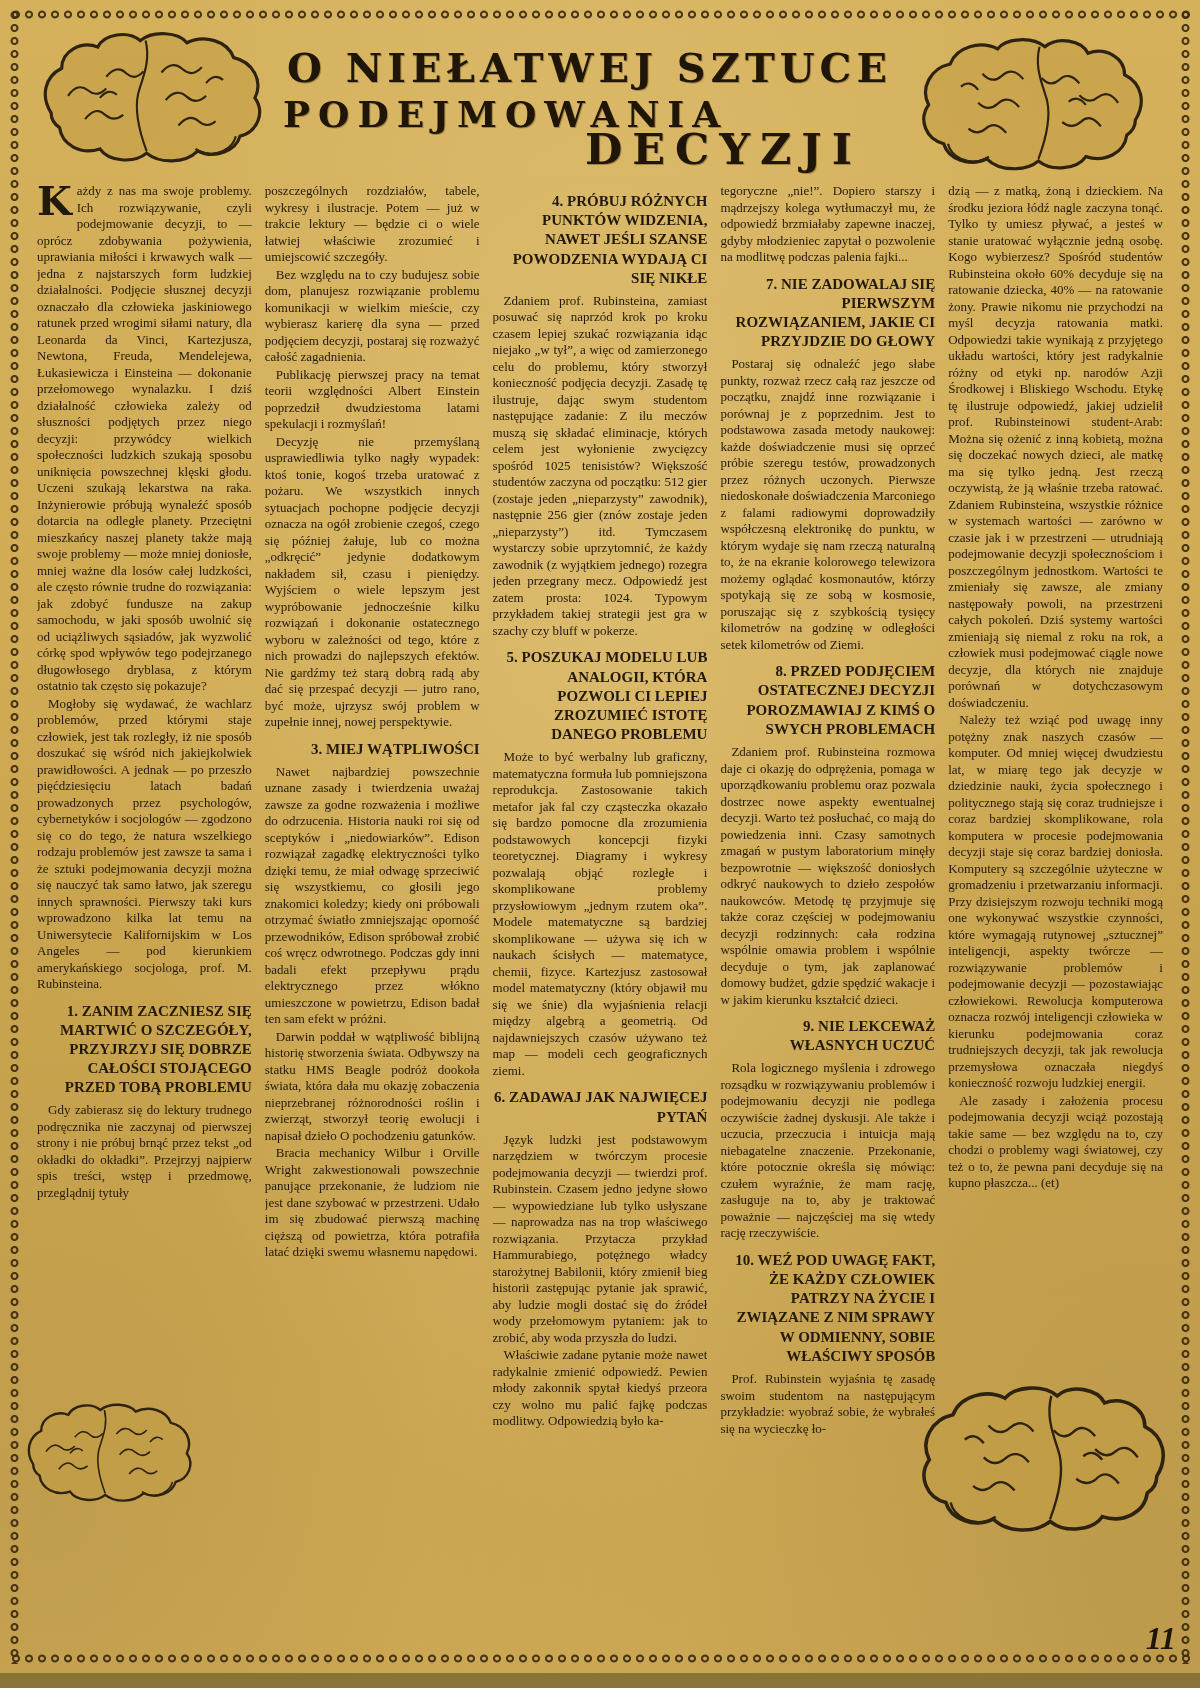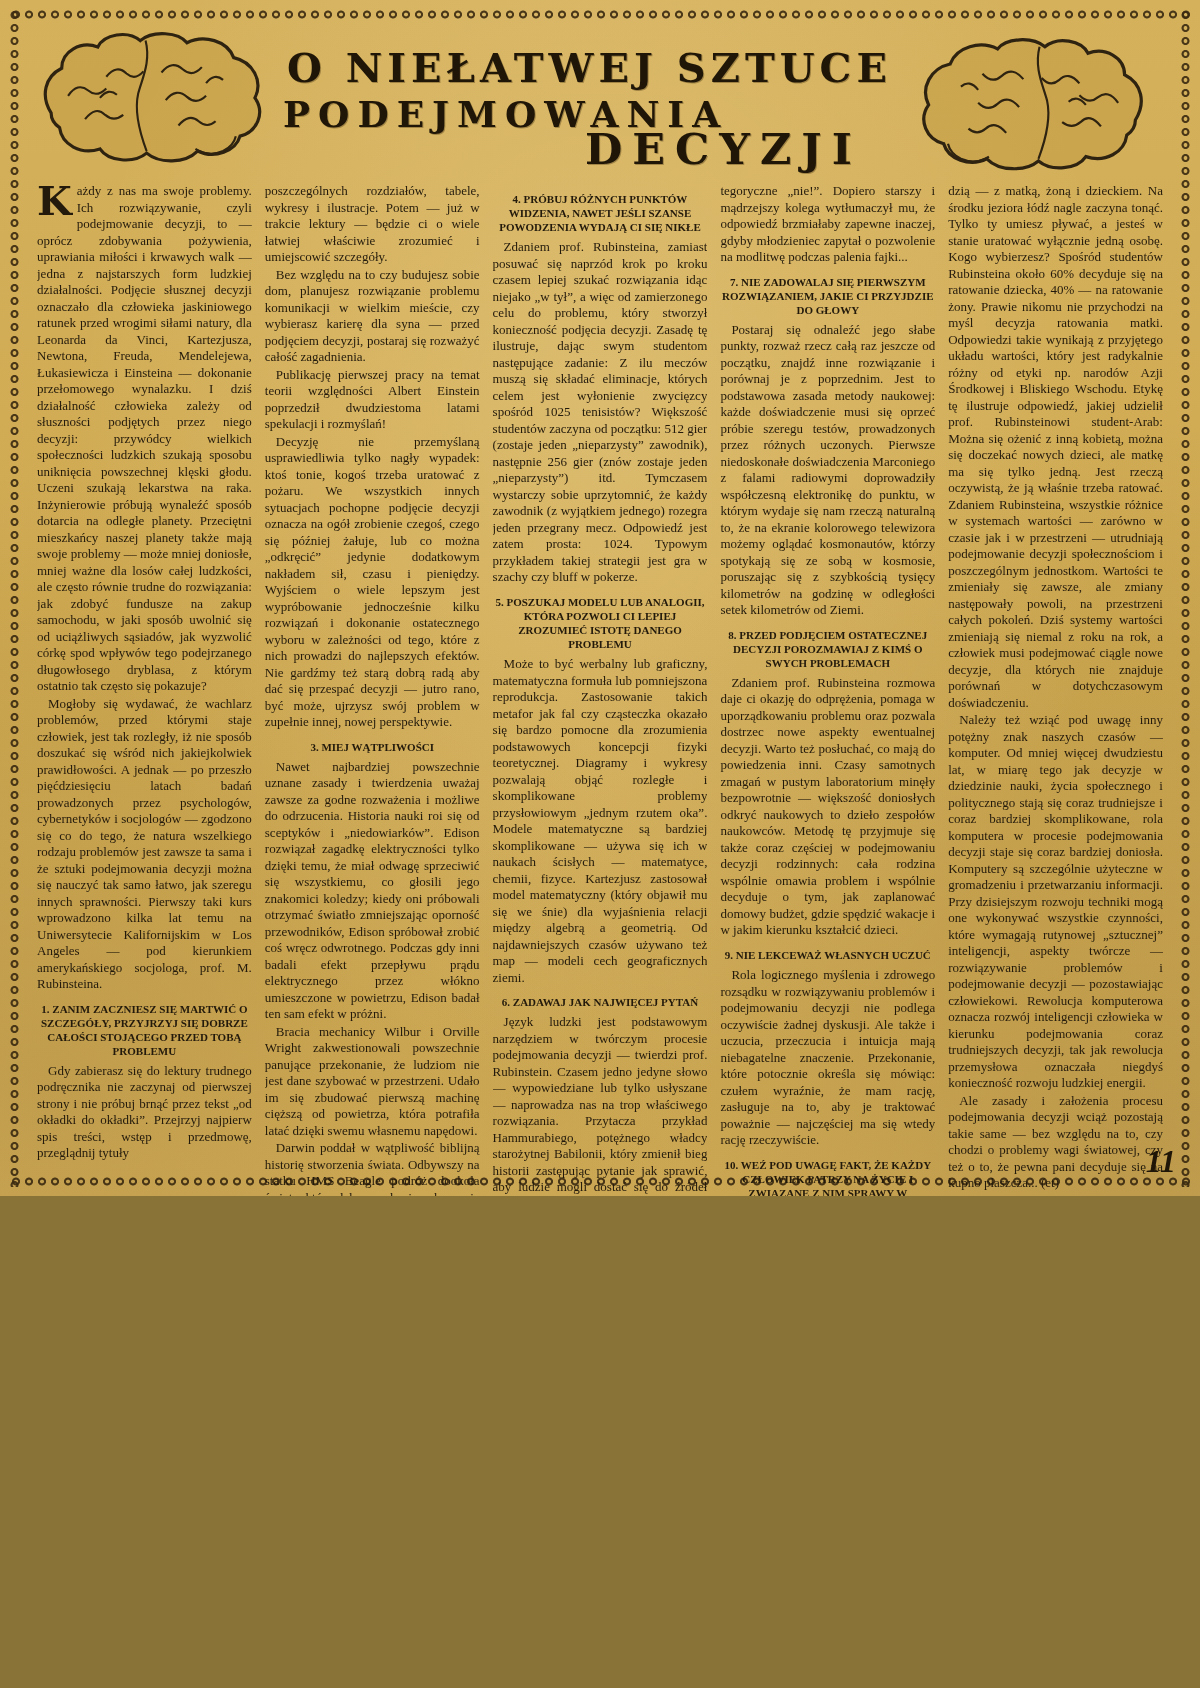"O NIEŁATWEJ SZTUCE" .page { height: 1196px -> 1673px }
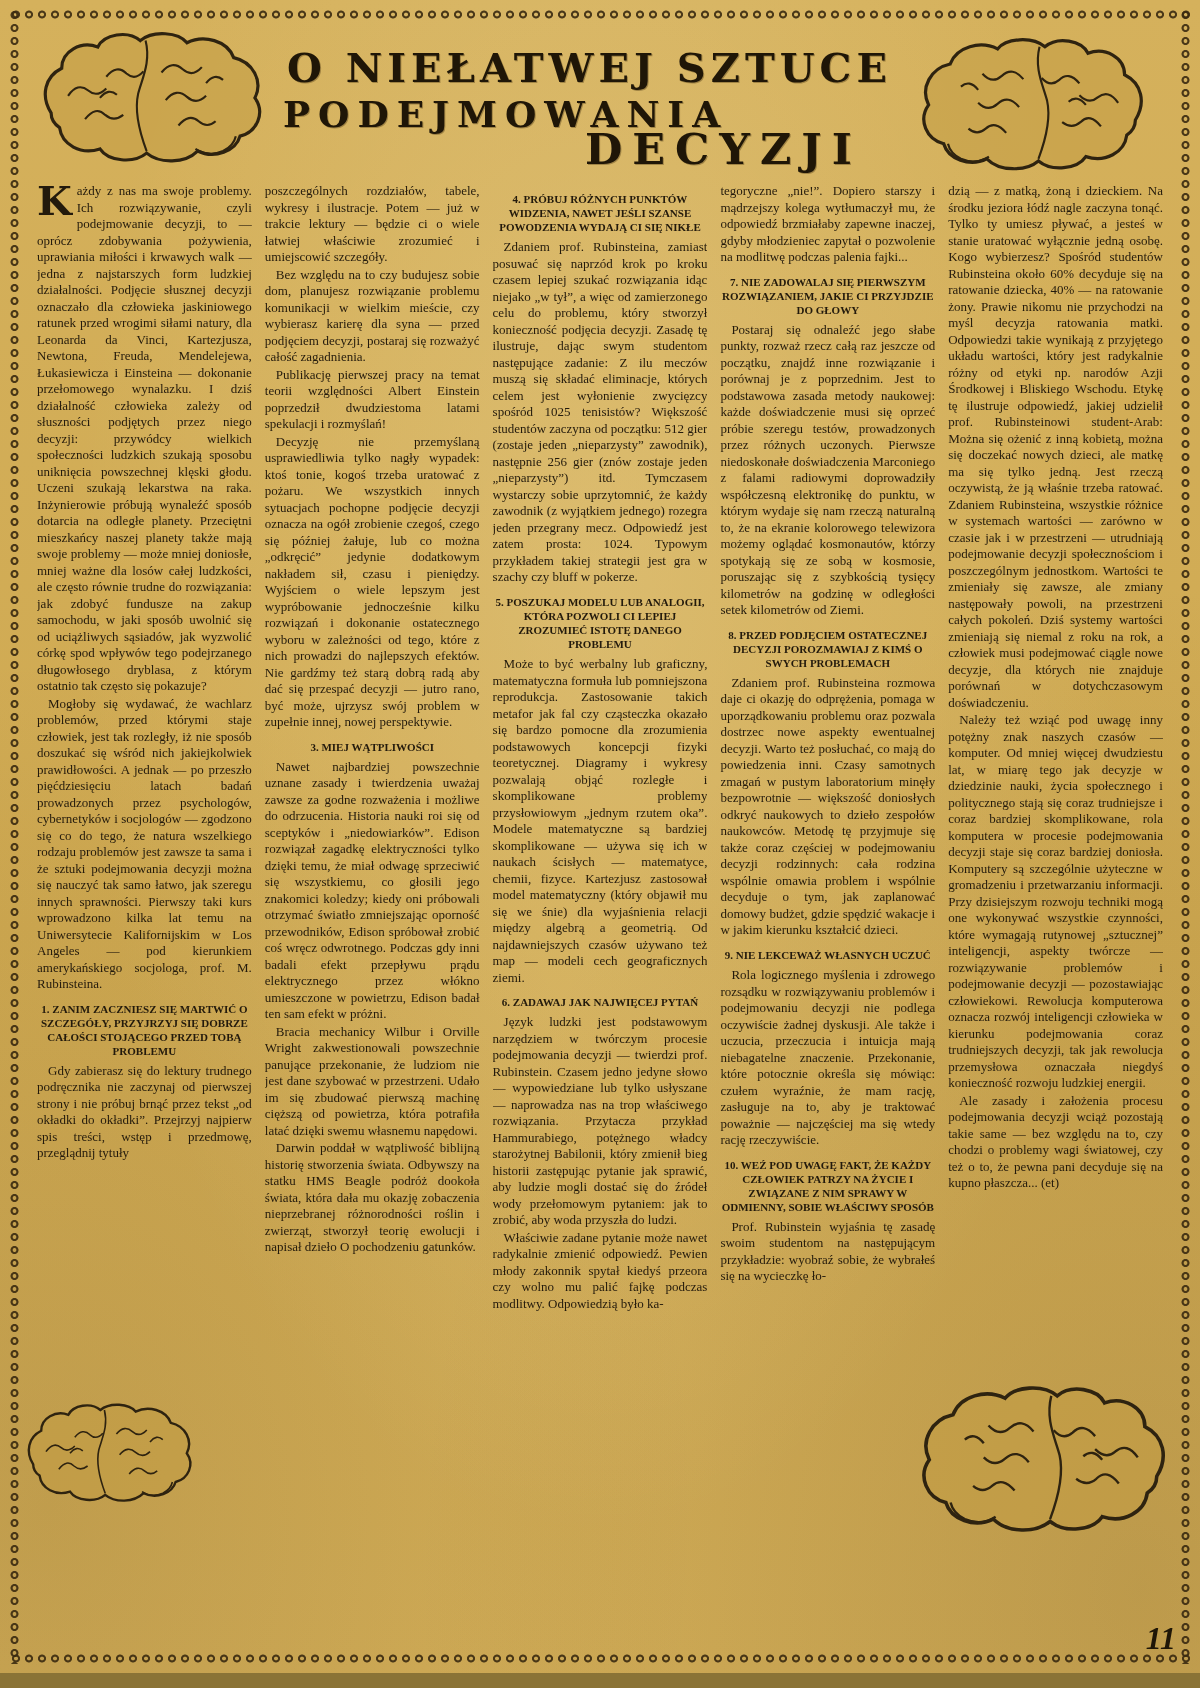"4. PRÓBUJ RÓŻNYCH PUNKTÓW WIDZENIA," .col h3 { font-size: 11px -> 15px; text-align: center -> right }
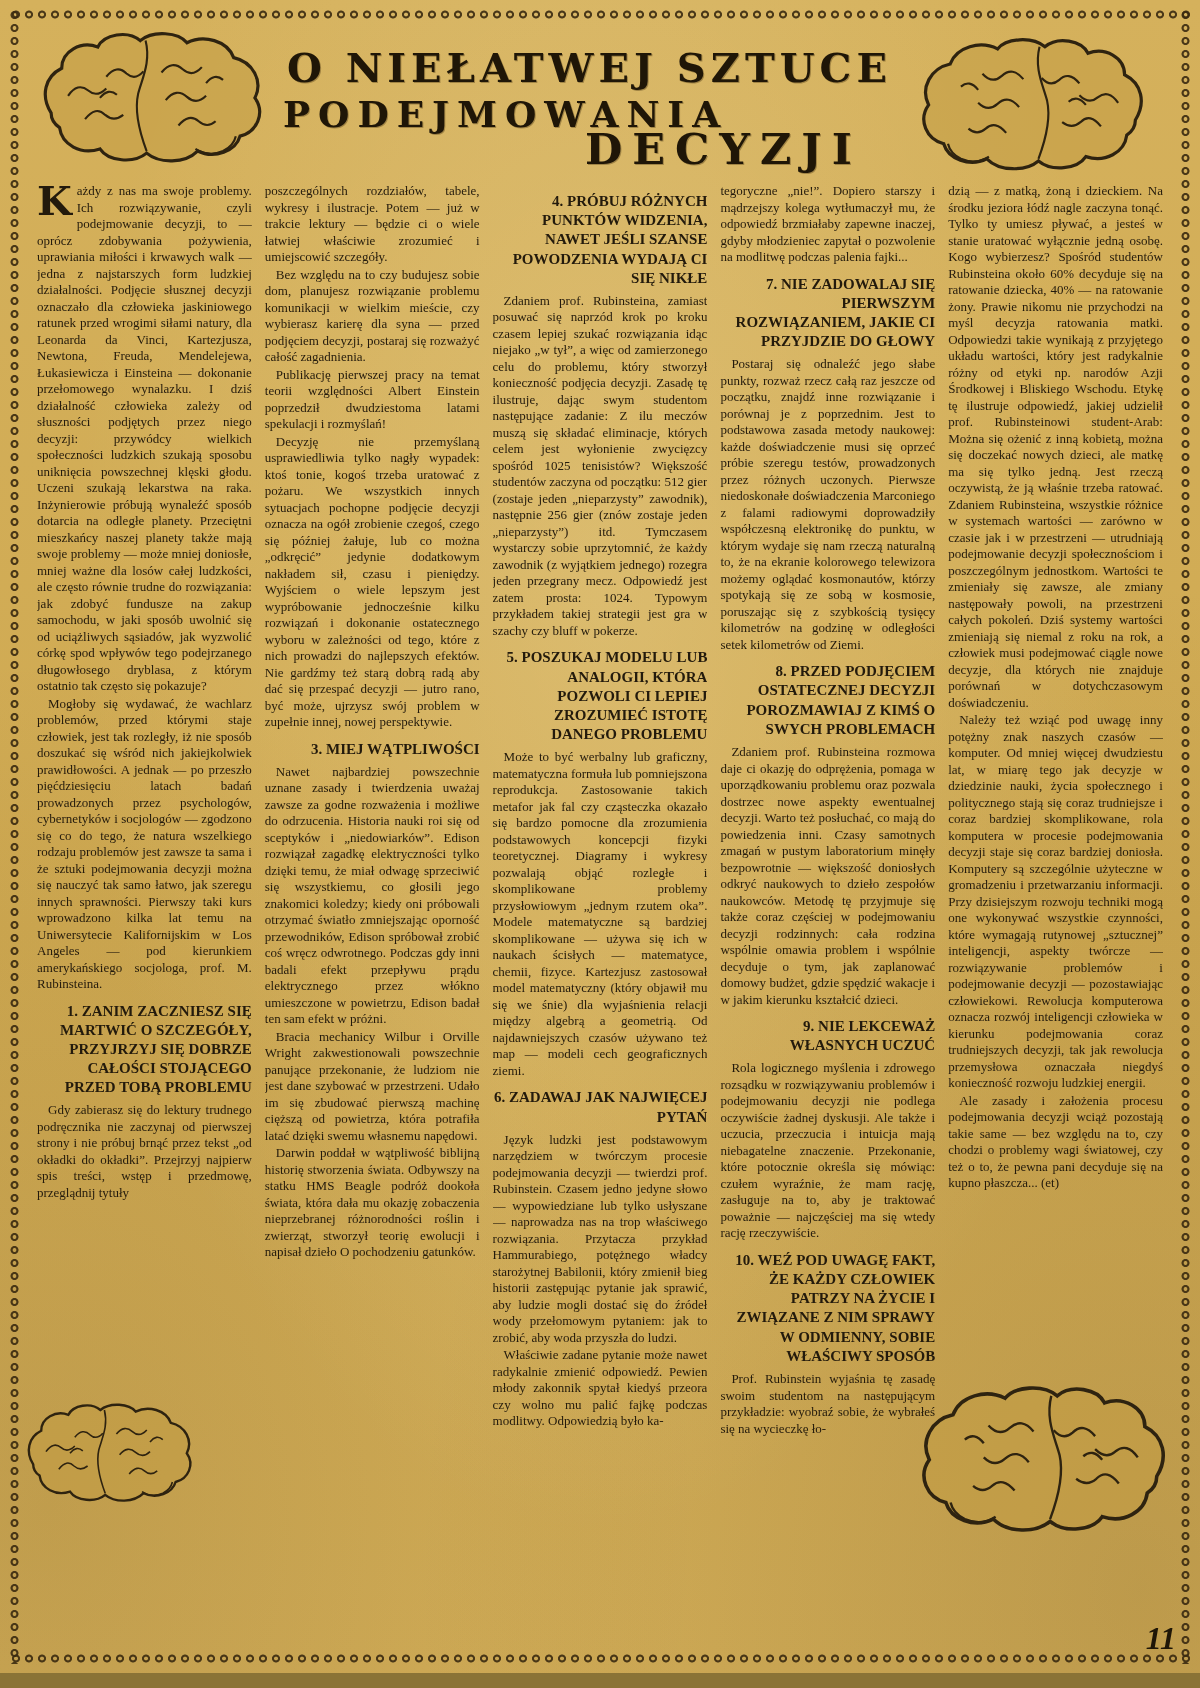"Bracia mechanicy Wilbur i Orville" p { order: before "Darwin poddał w wątpliwość biblijną" -> after "Darwin poddał w wątpliwość biblijną" }
